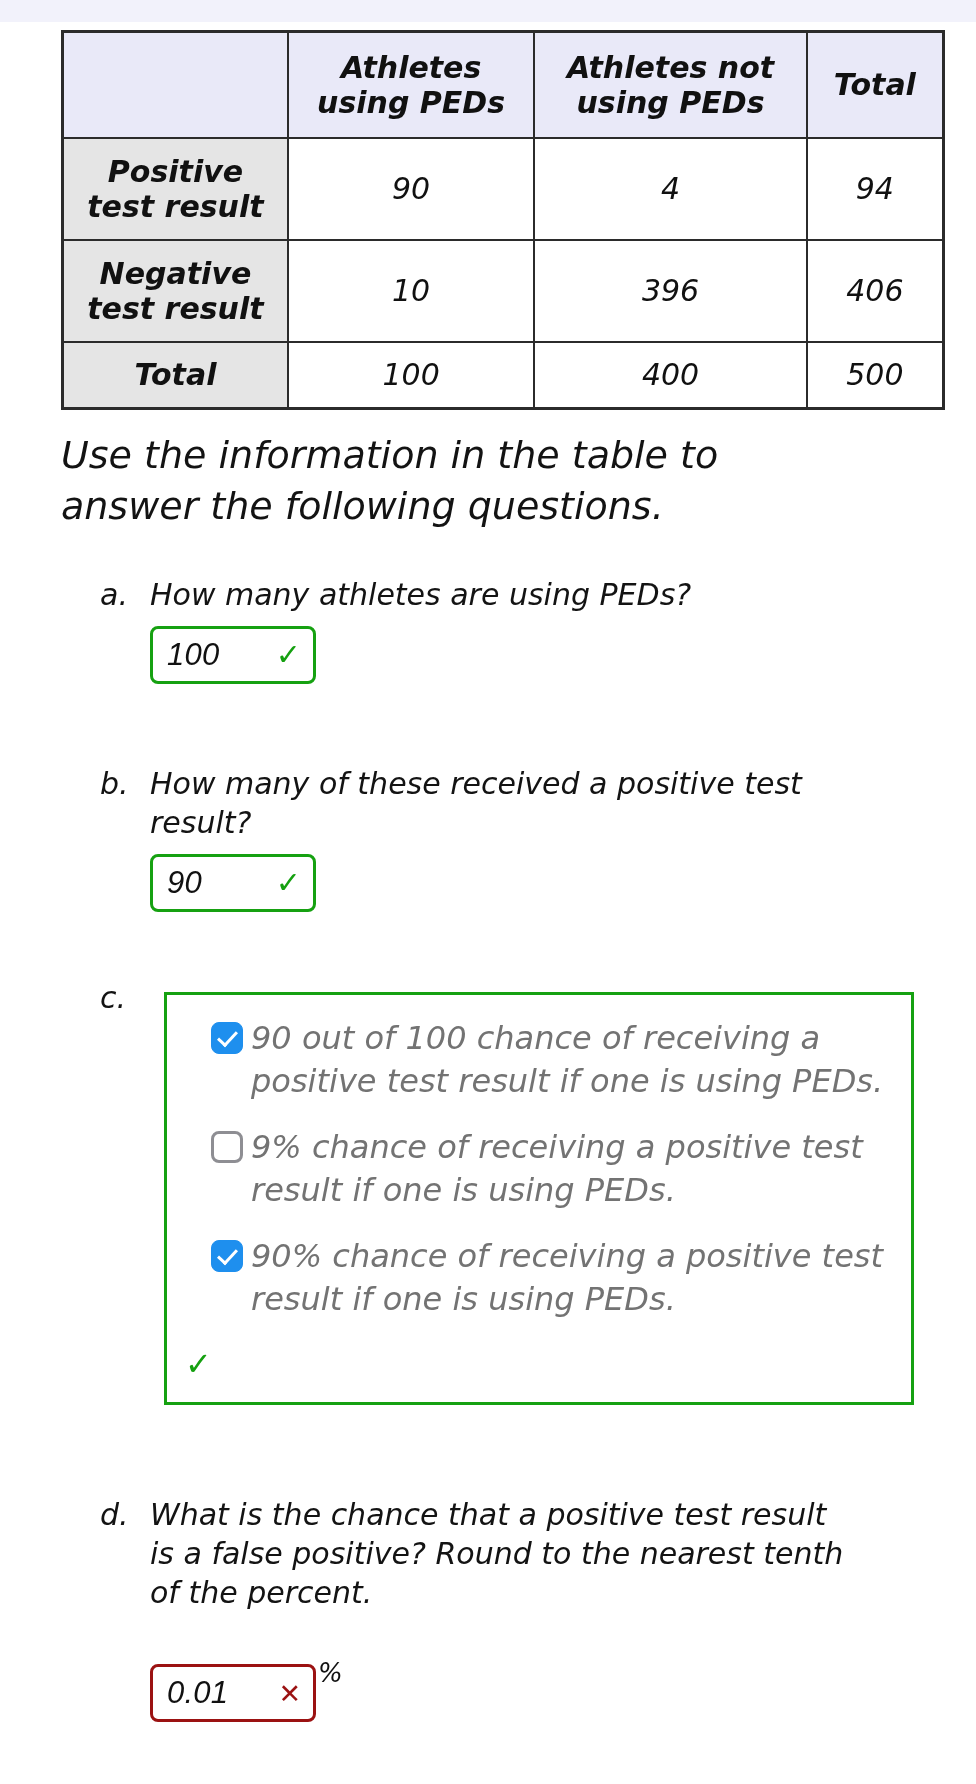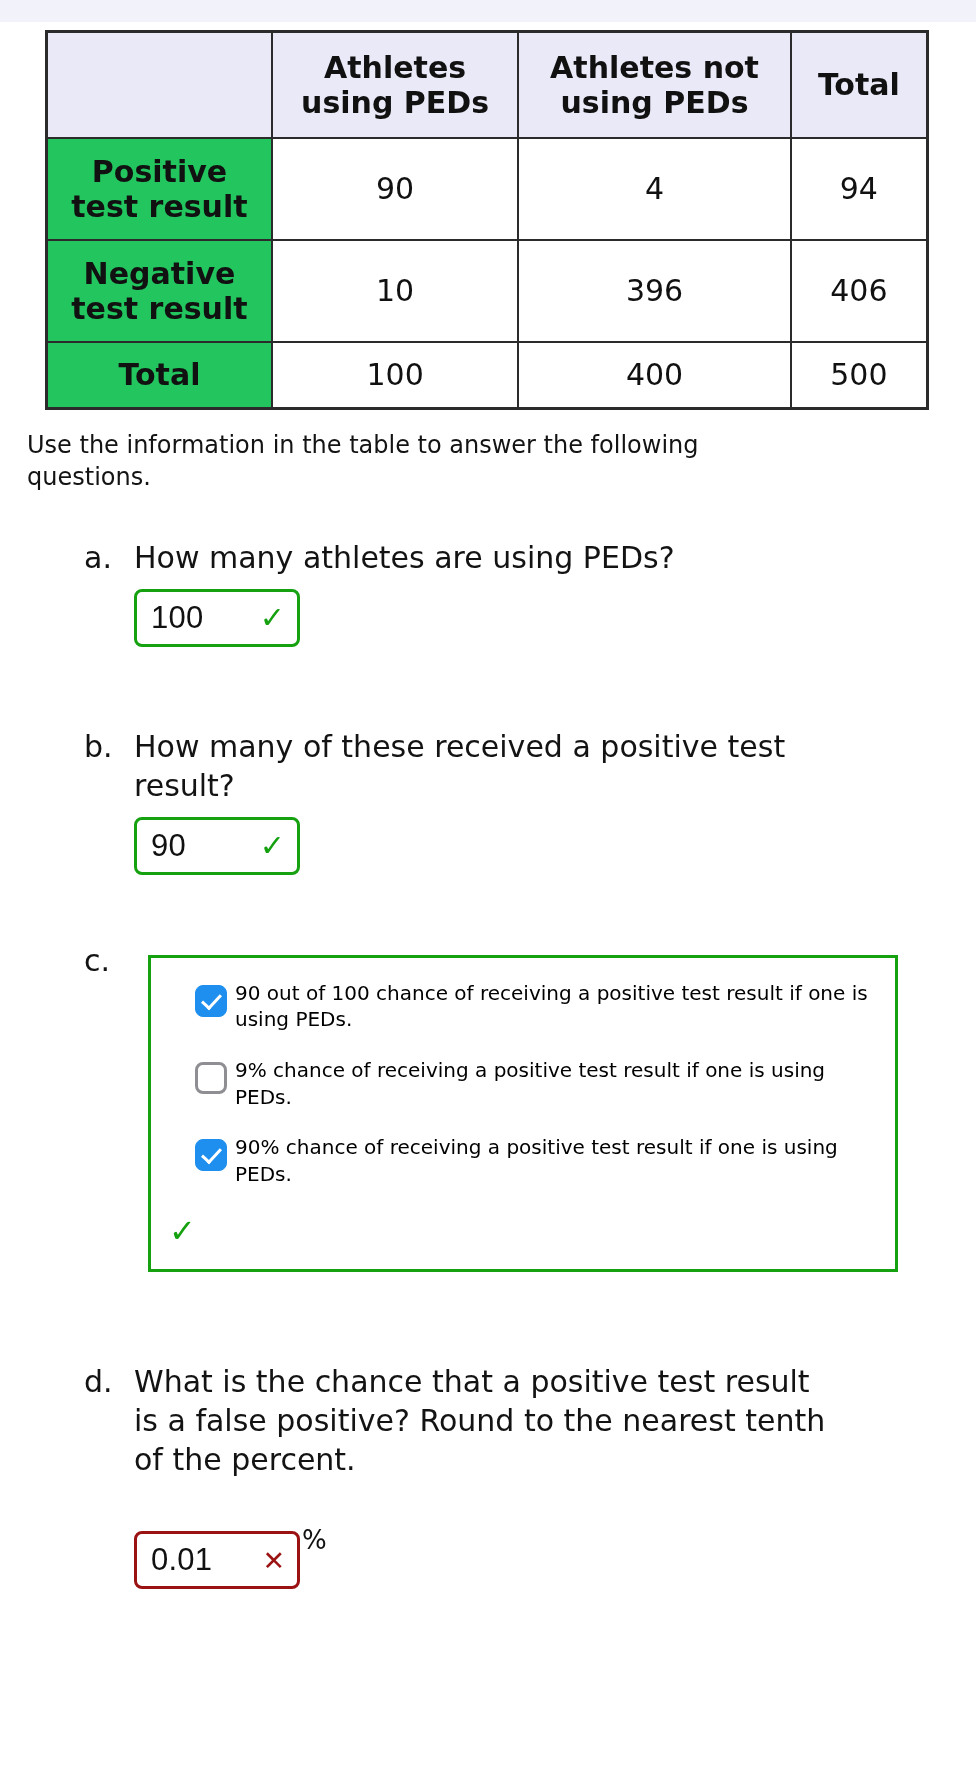"Athletes" .content { font-style: none -> italic; left: 0 -> 16px }
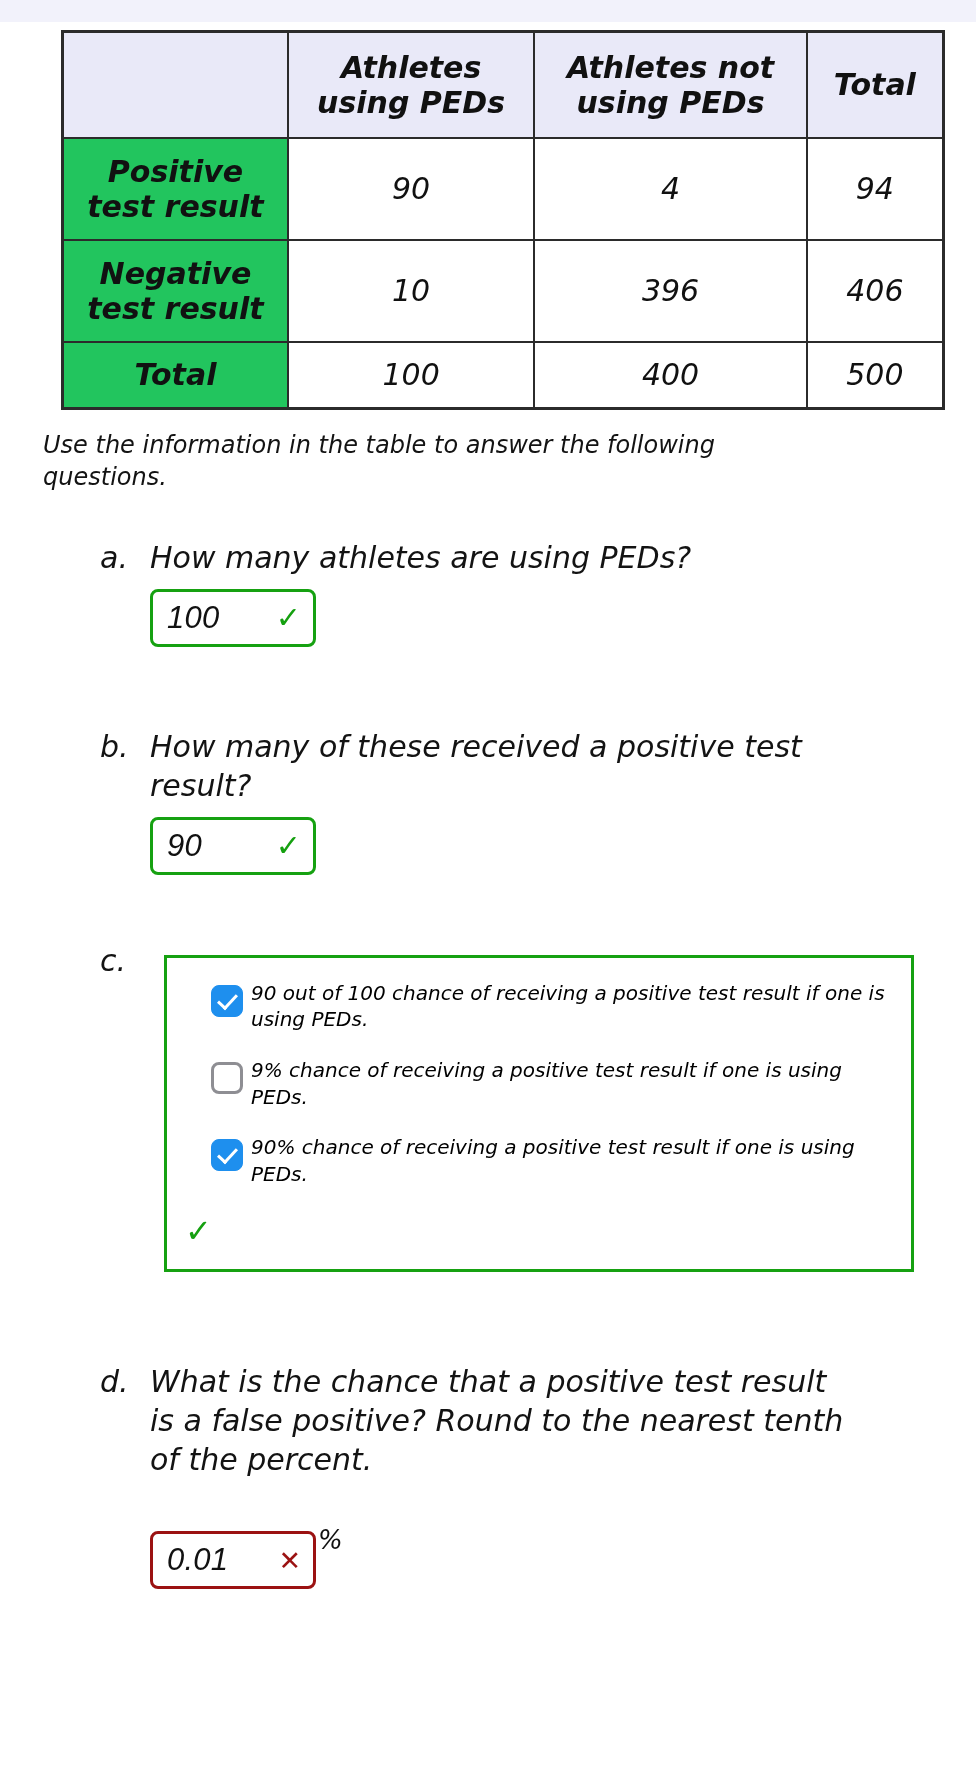"Positive" table.peds td.rowhdr { background: #22c55e -> #e5e5e5 }
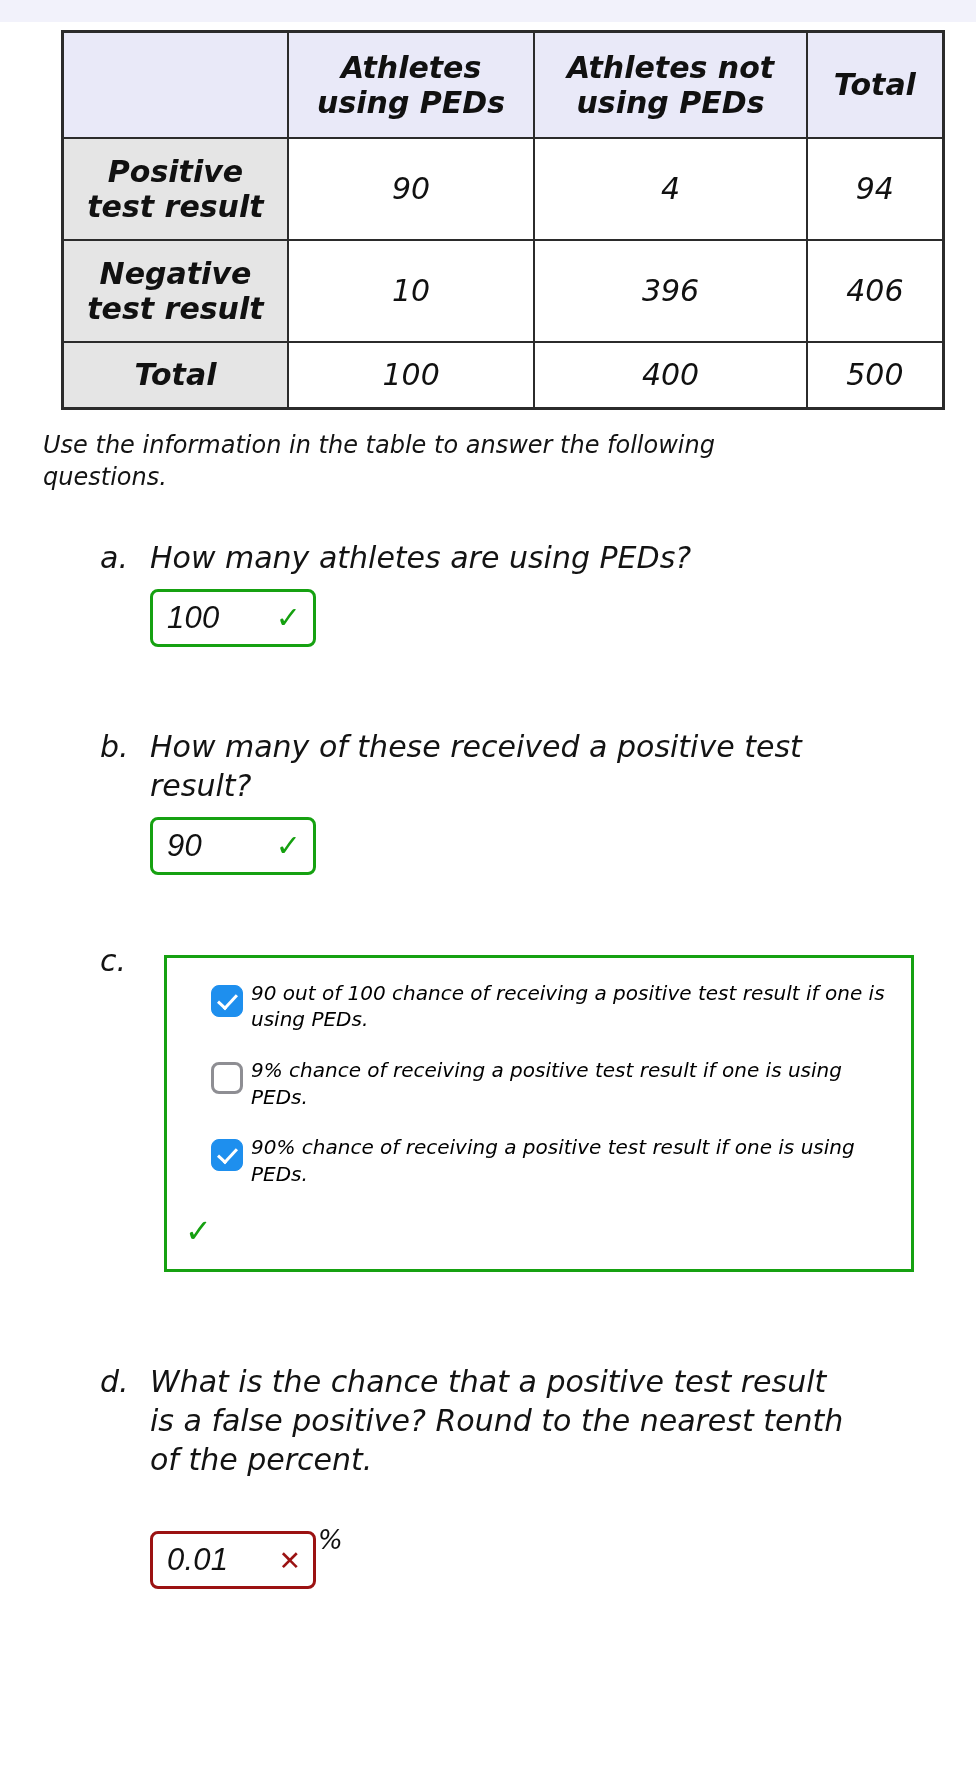"Use the information in the" .prompt { font-size: 24px -> 38px; margin: 20px 0 0 27px -> 20px 0 0 45px }
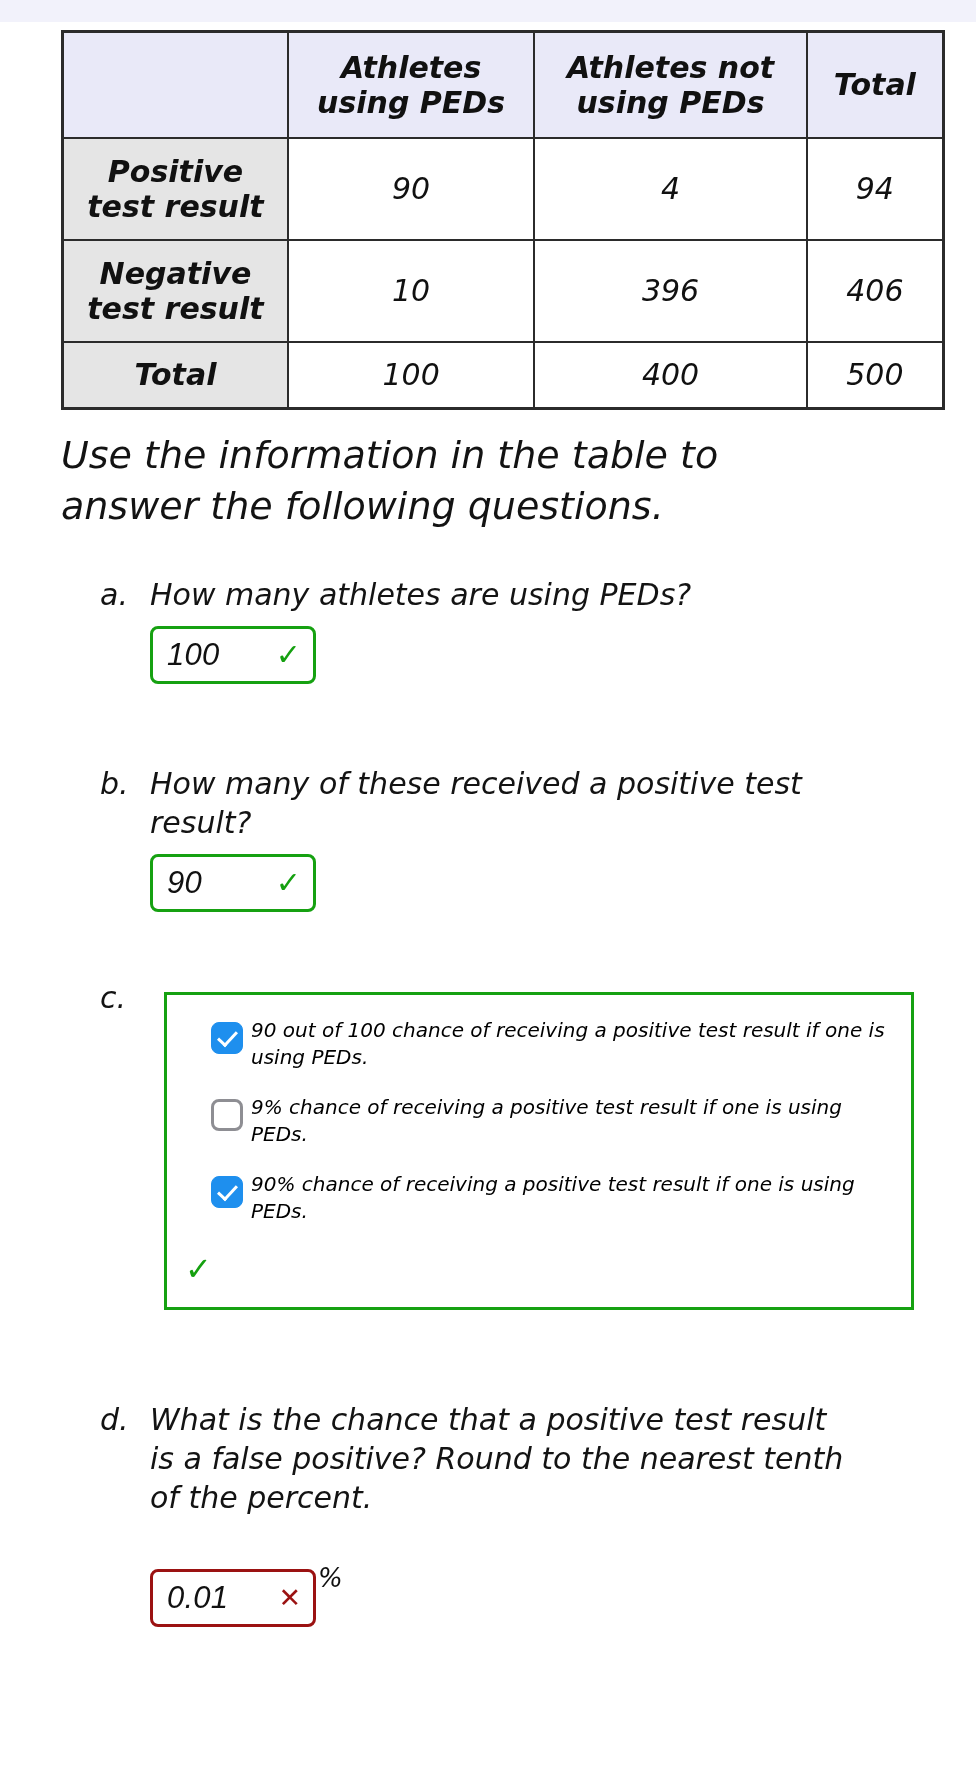"90 out of 100 chance" .cblabel { color: #000000 -> #737373; font-size: 20px -> 32px }
